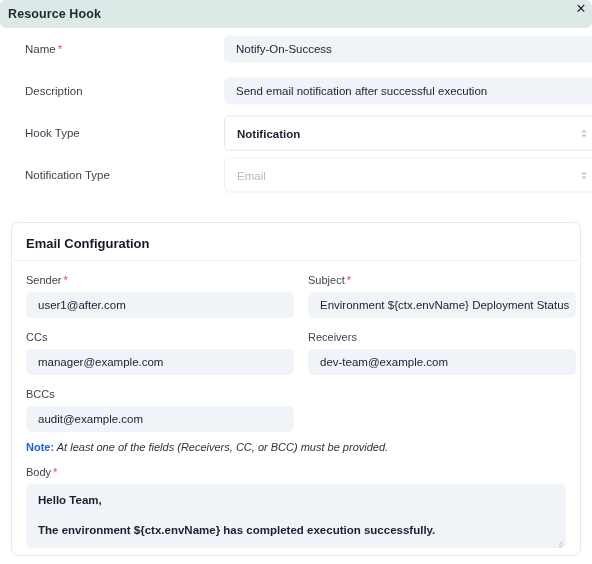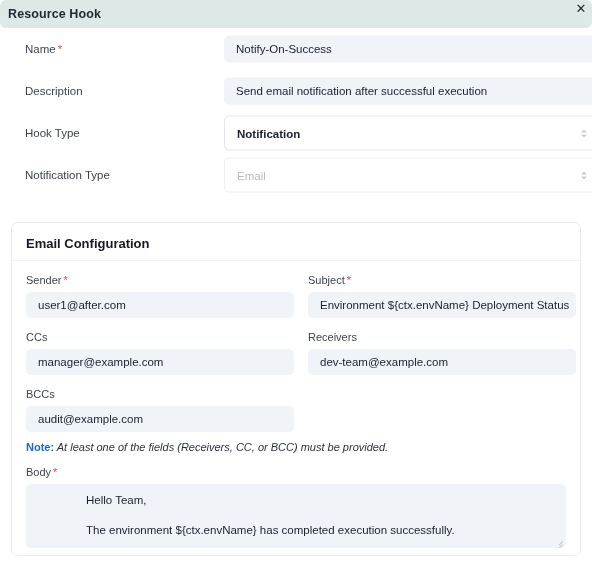"Hello Team," .ta-line { font-weight: normal -> bold; margin-left: 48px -> none }
